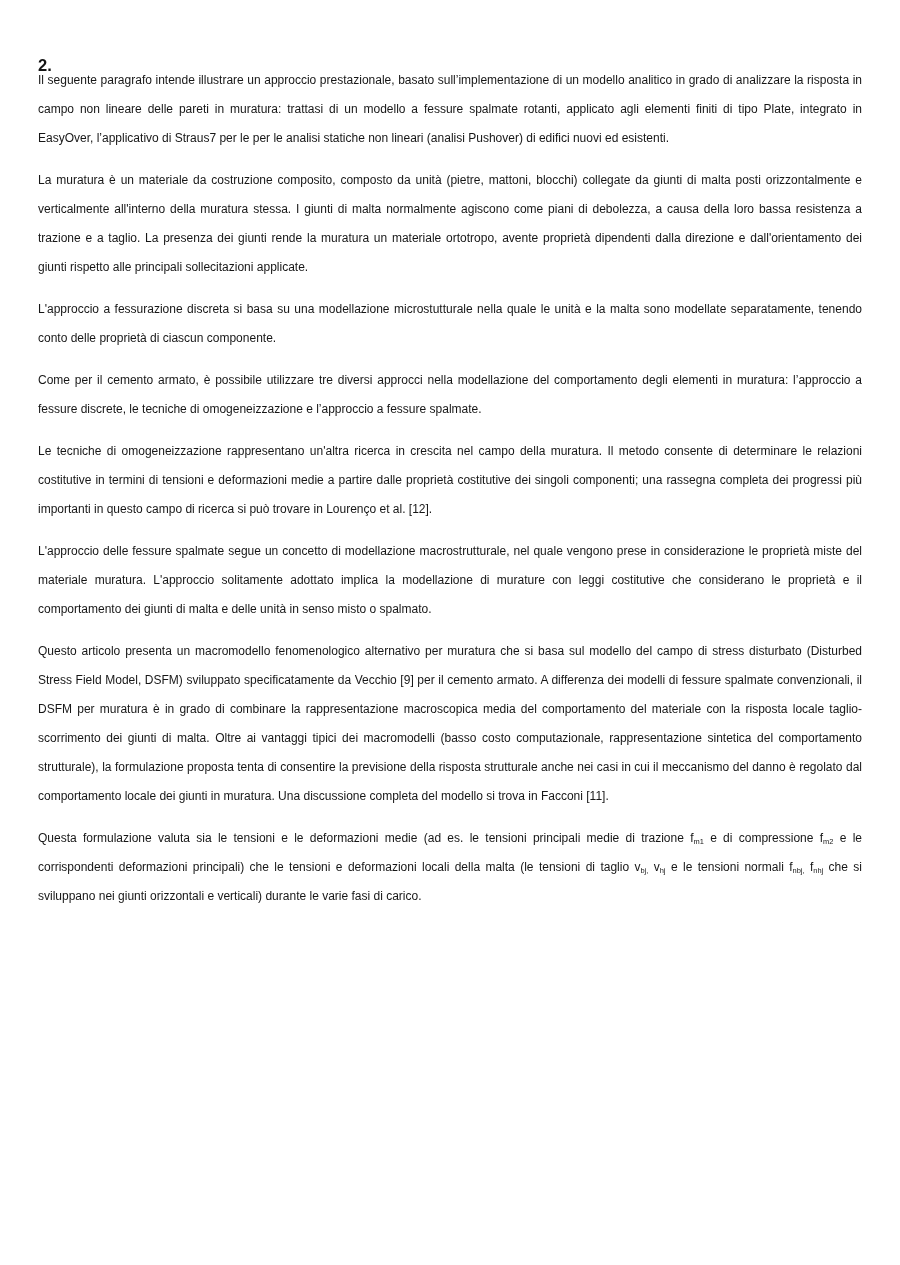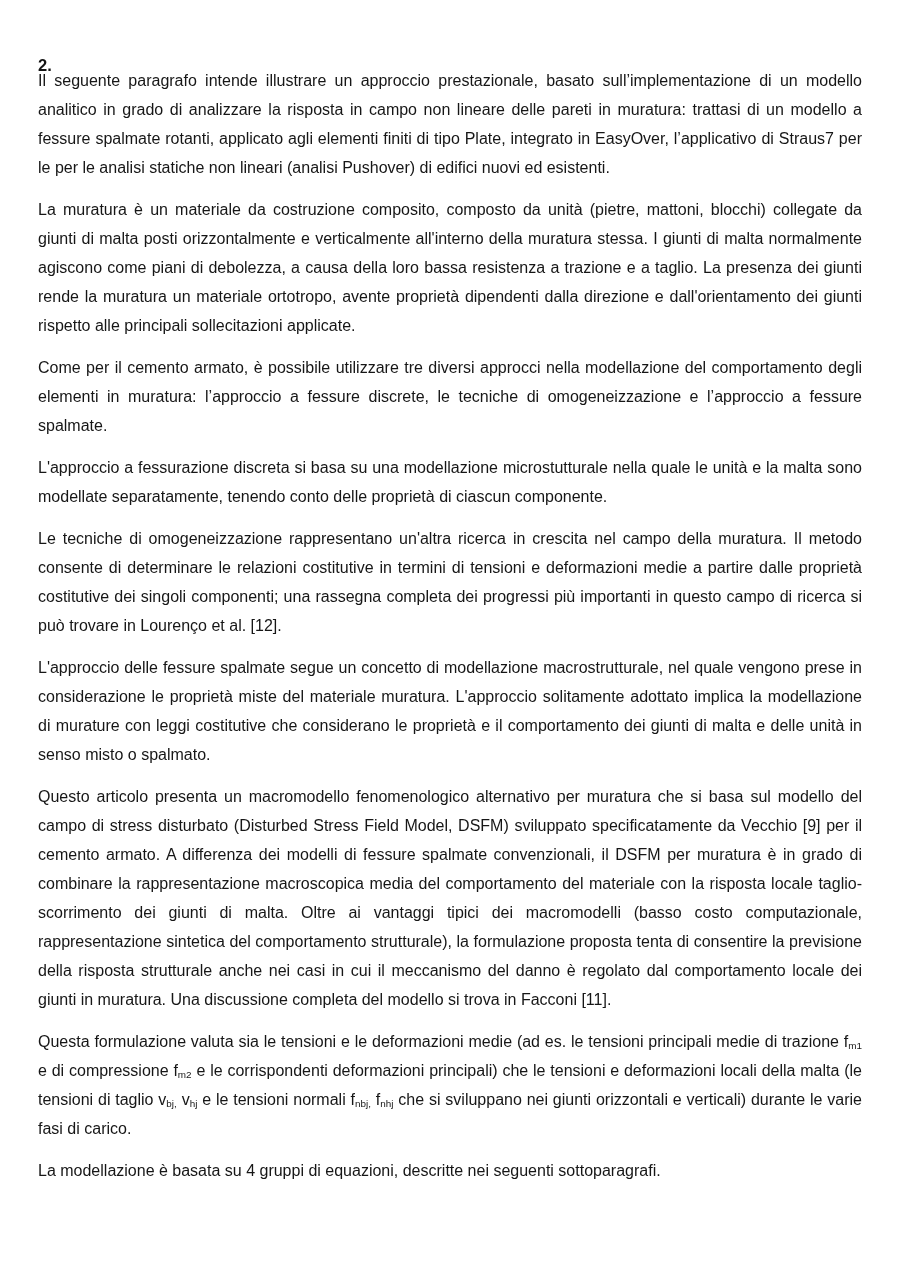"Il seguente paragrafo intende illustrare" .body-paragraphs p.para { font-size: 16px -> 12px }
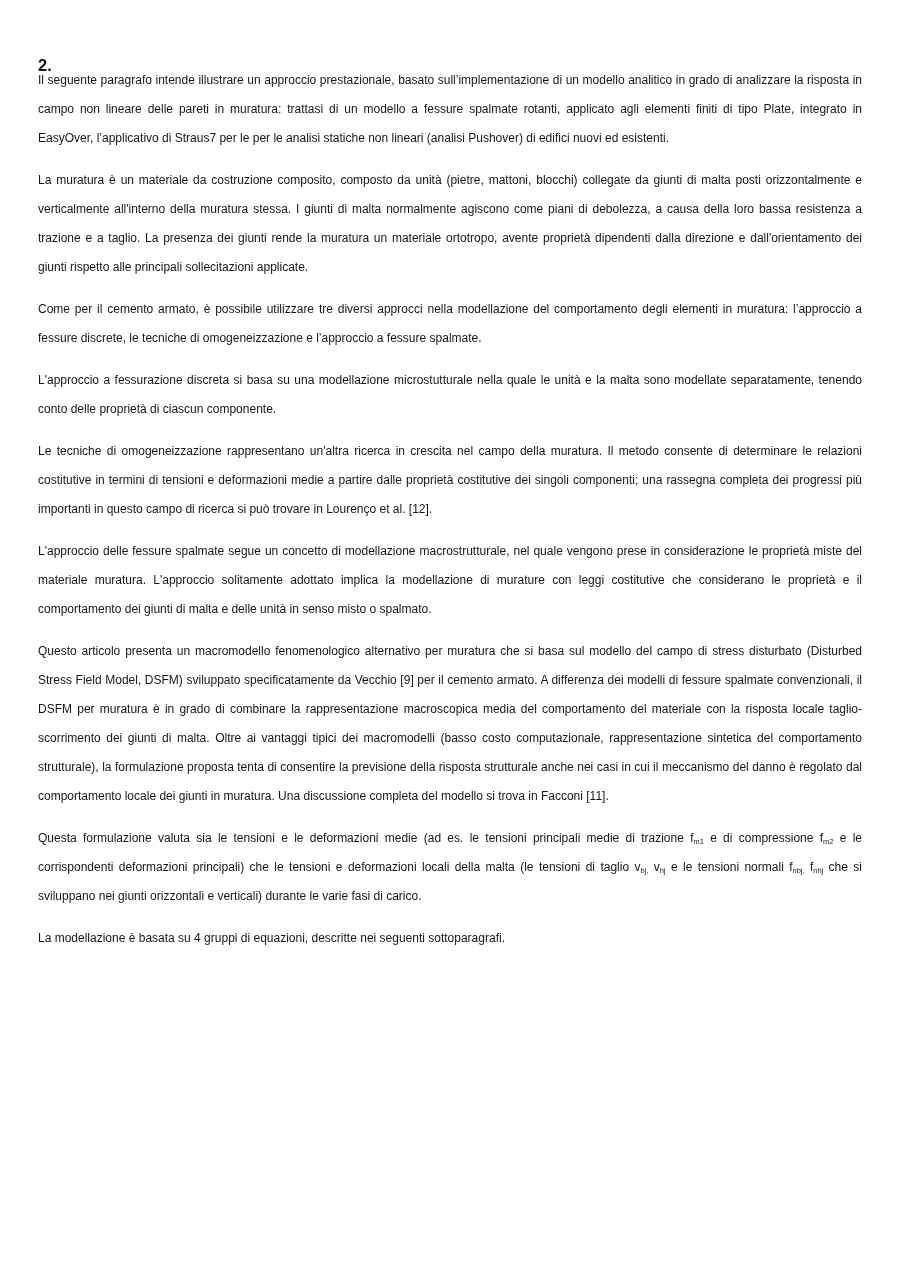"Come per il cemento armato," p.para { order: before "L'approccio a fessurazione discreta si" -> after "L'approccio a fessurazione discreta si" }
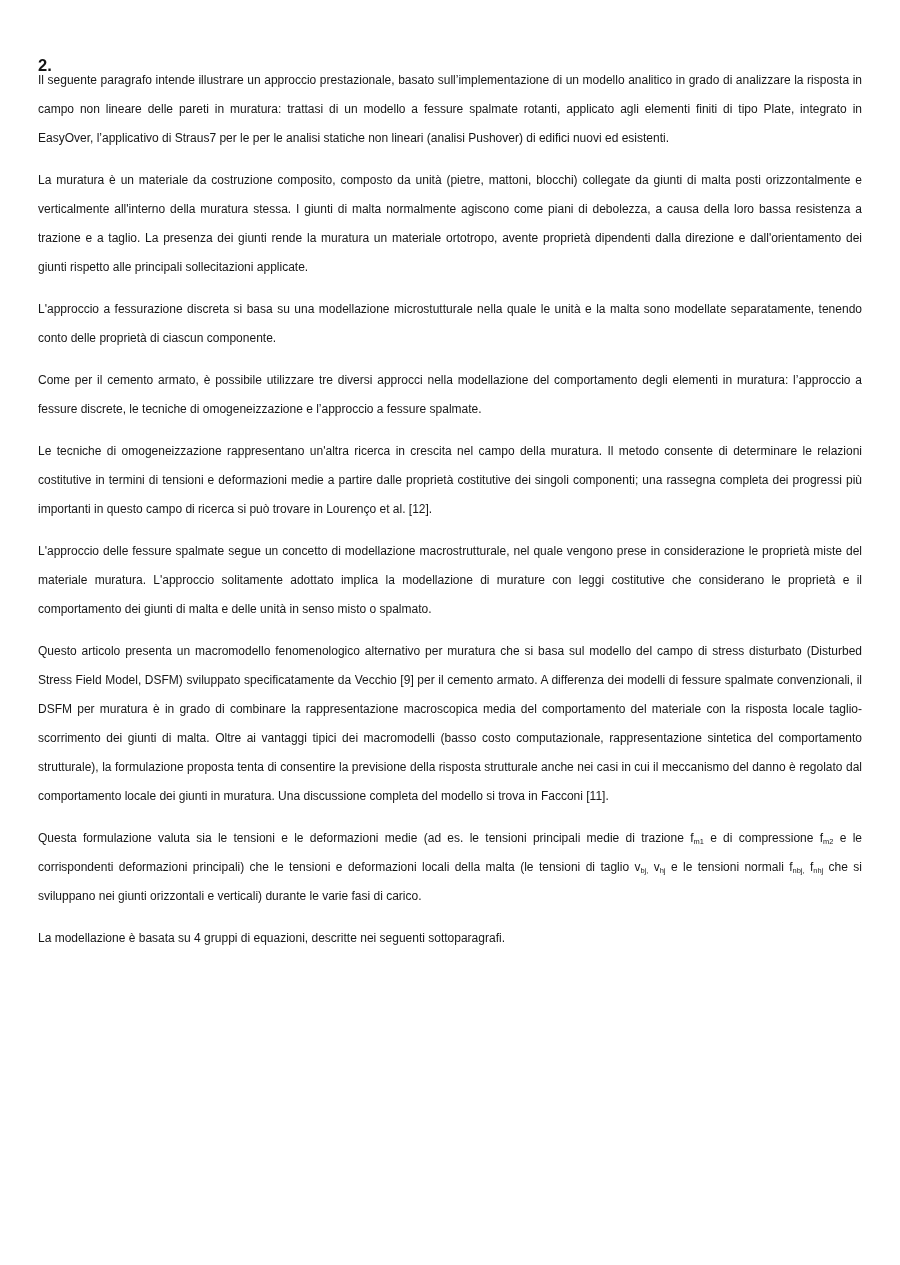"La modellazione è basata su" p.para { html: <p>La modellazione è basata su 4 gruppi di equazioni, descritte nei seguenti sottoparagrafi.</p> -> none }
